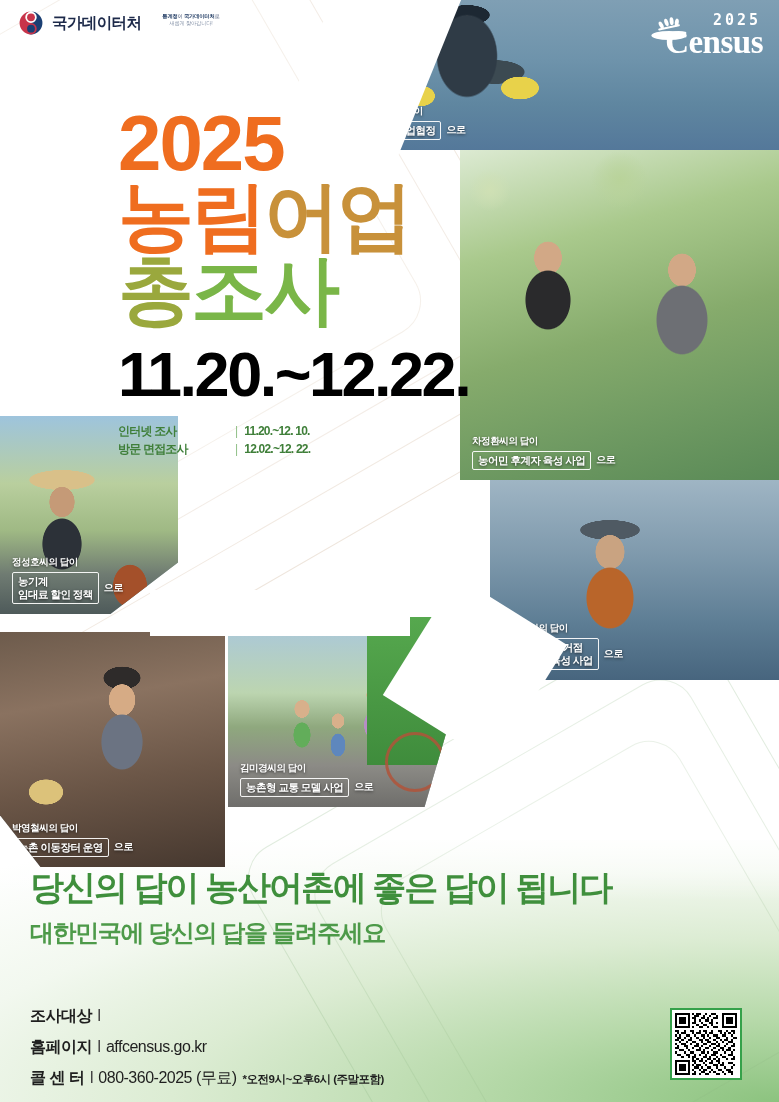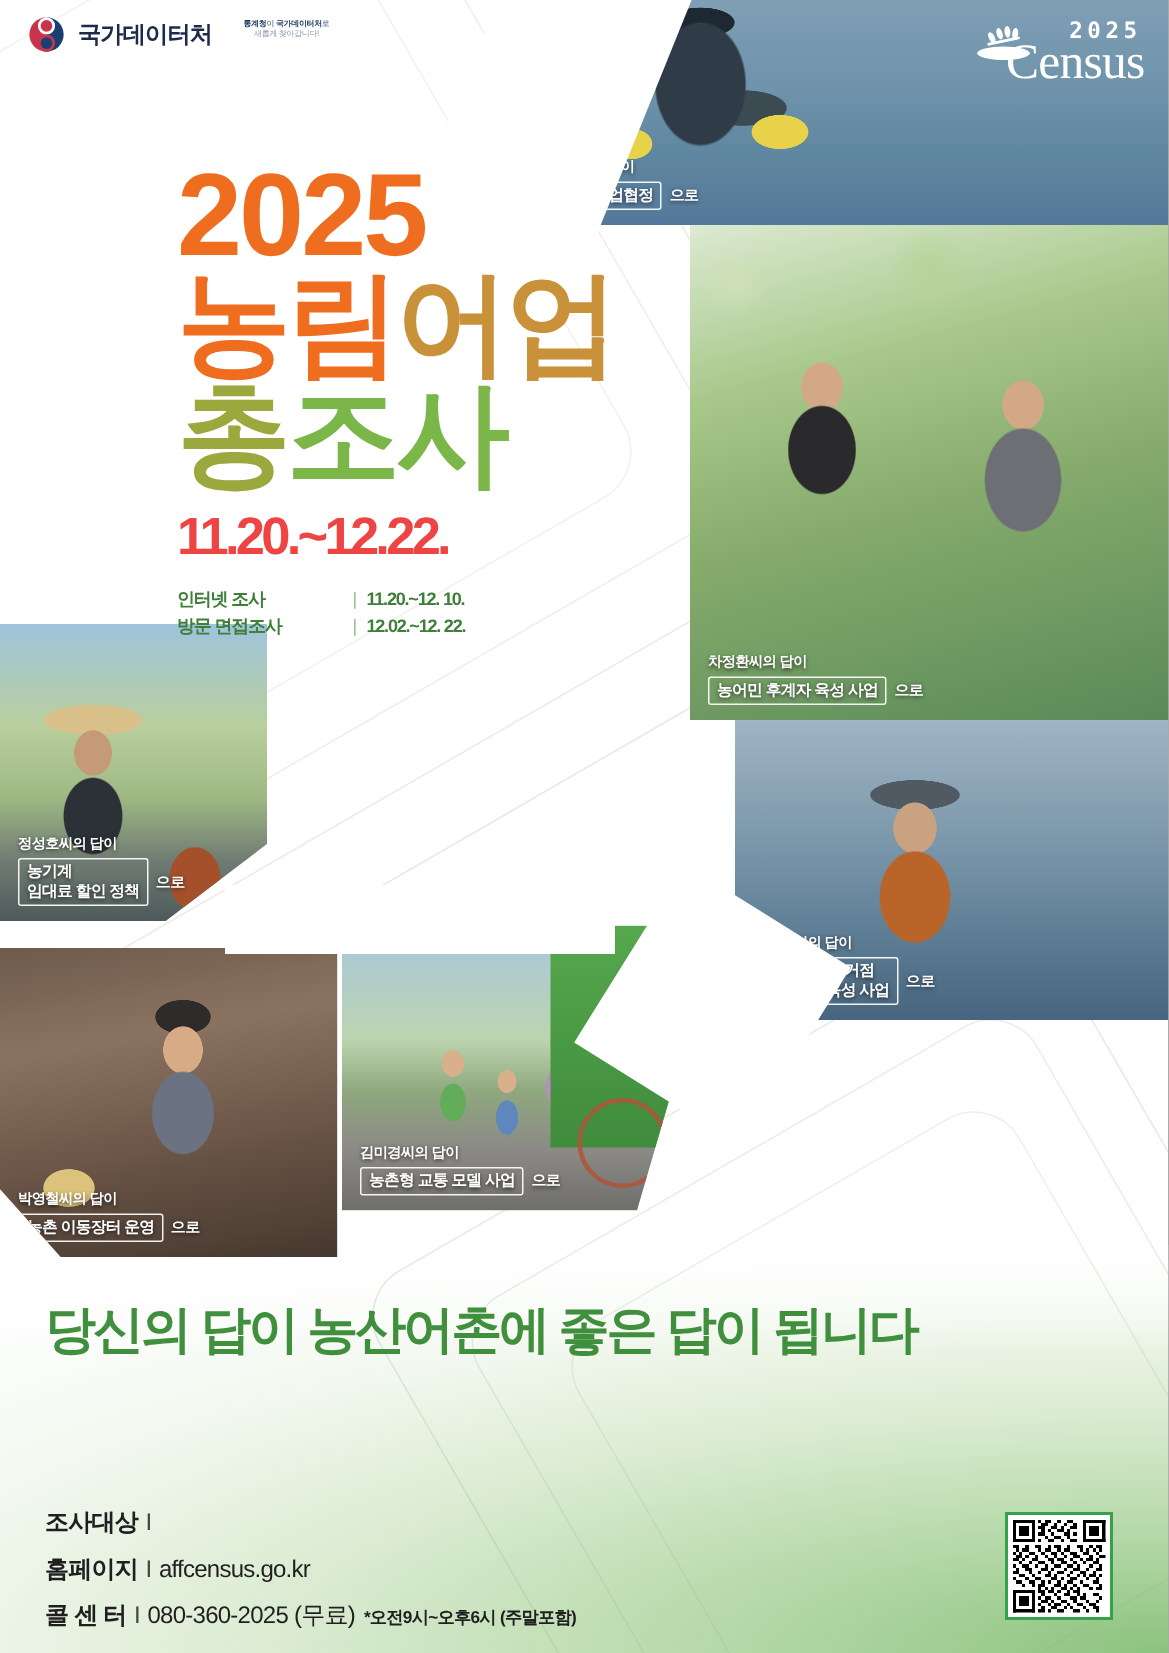"Census" .census-word { font-weight: 400 -> 700 }
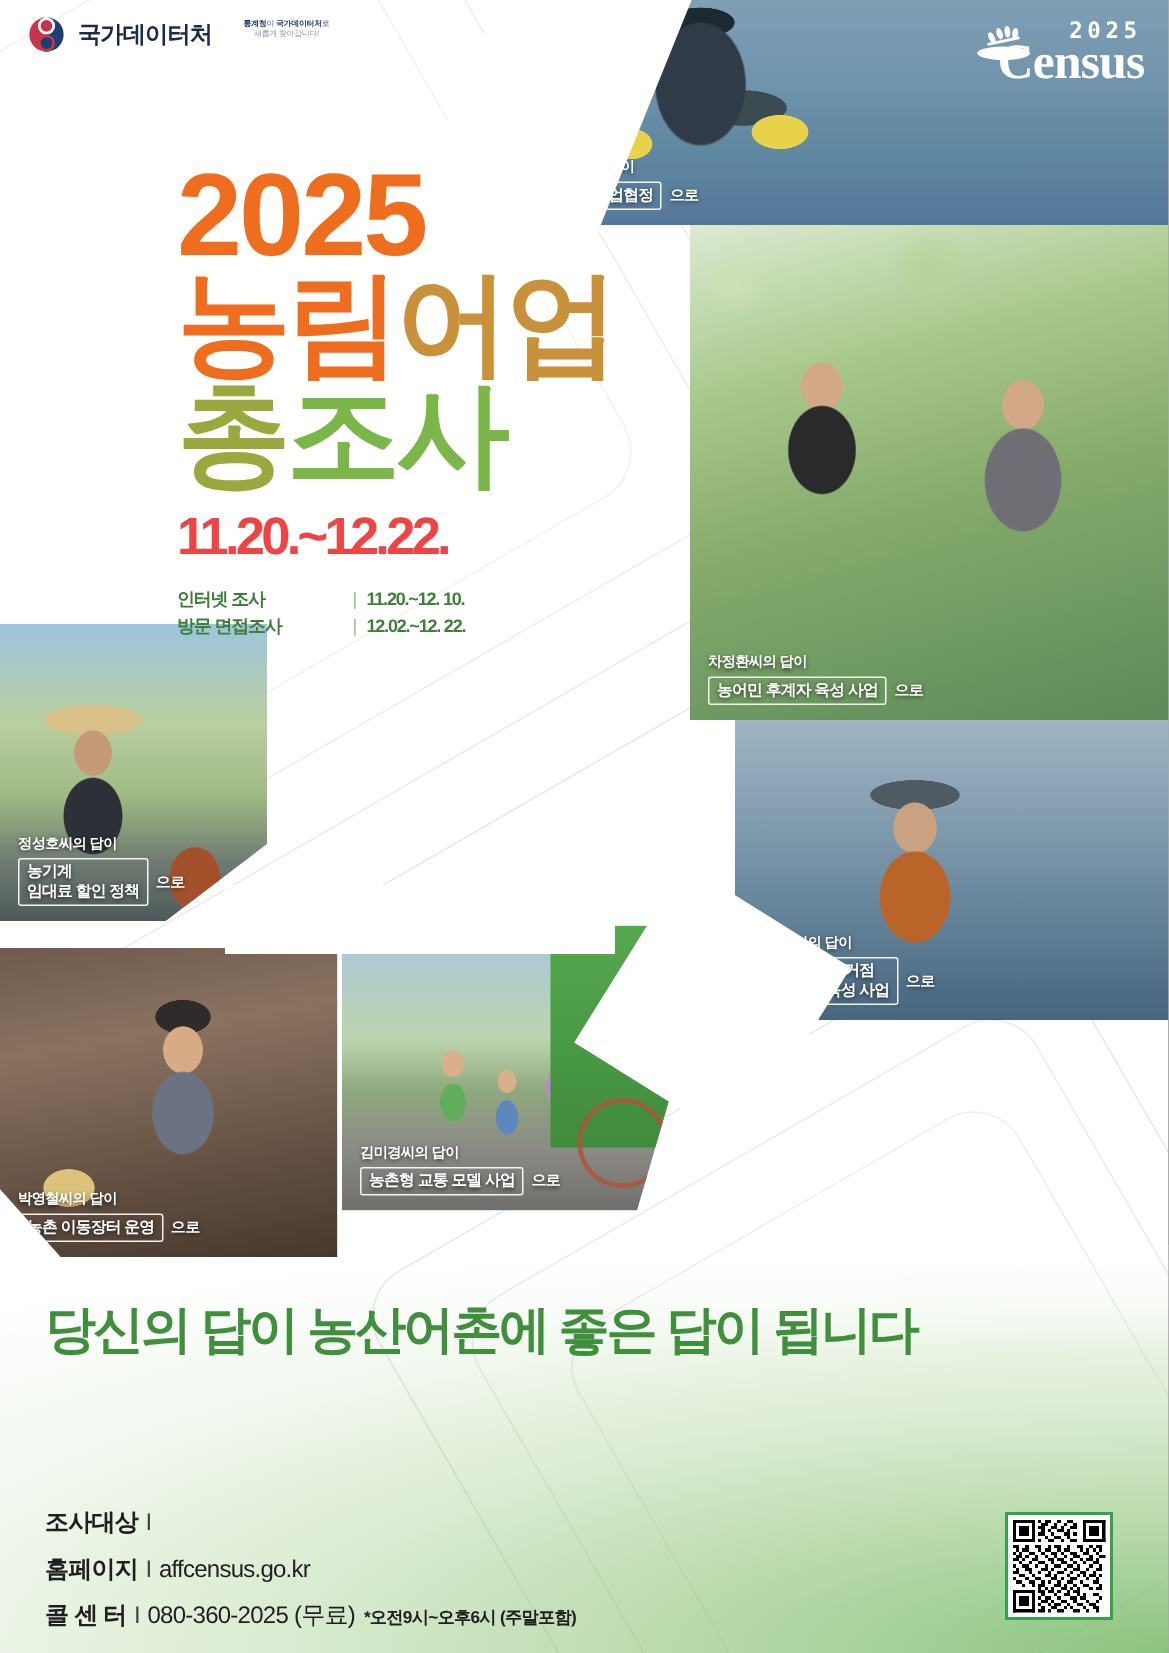"11.20.~12.22." .h-dates { color: #ef4444 -> #000000; font-size: 35px -> 63px }
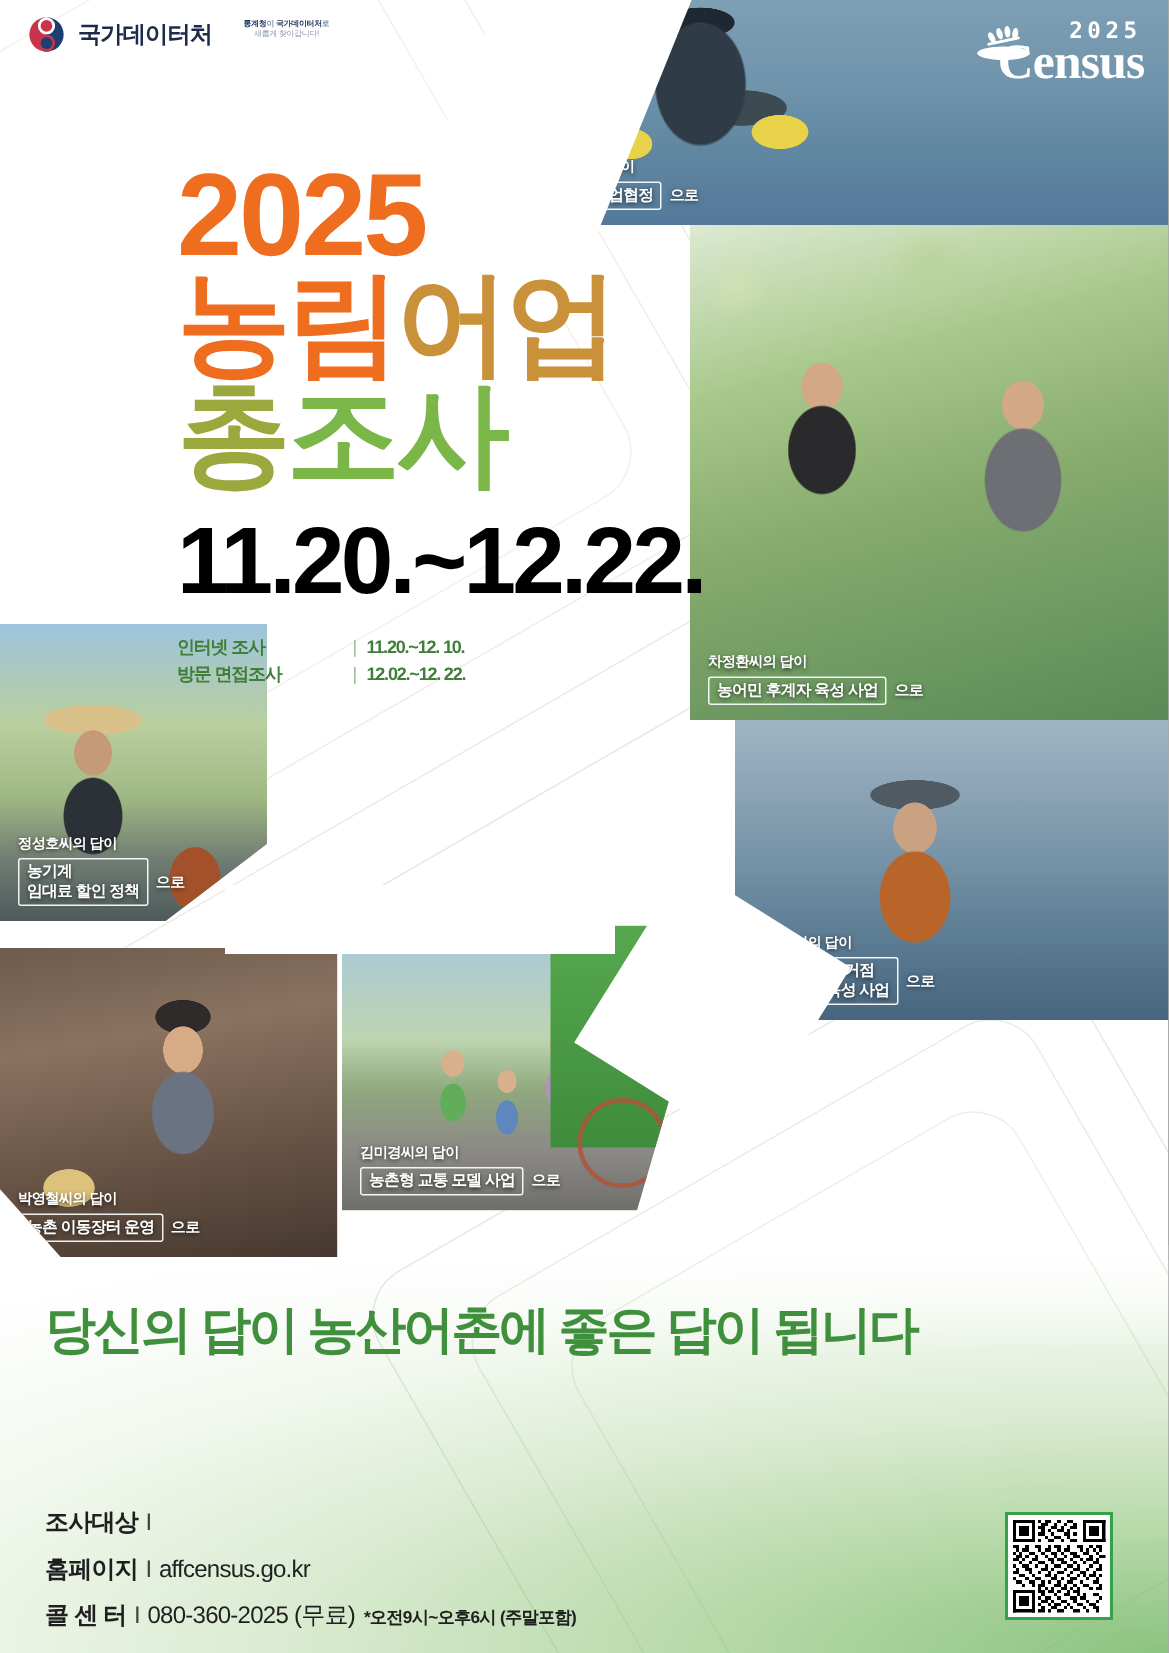"박영철씨의 답이" #p-market { height: 206px -> 235px }
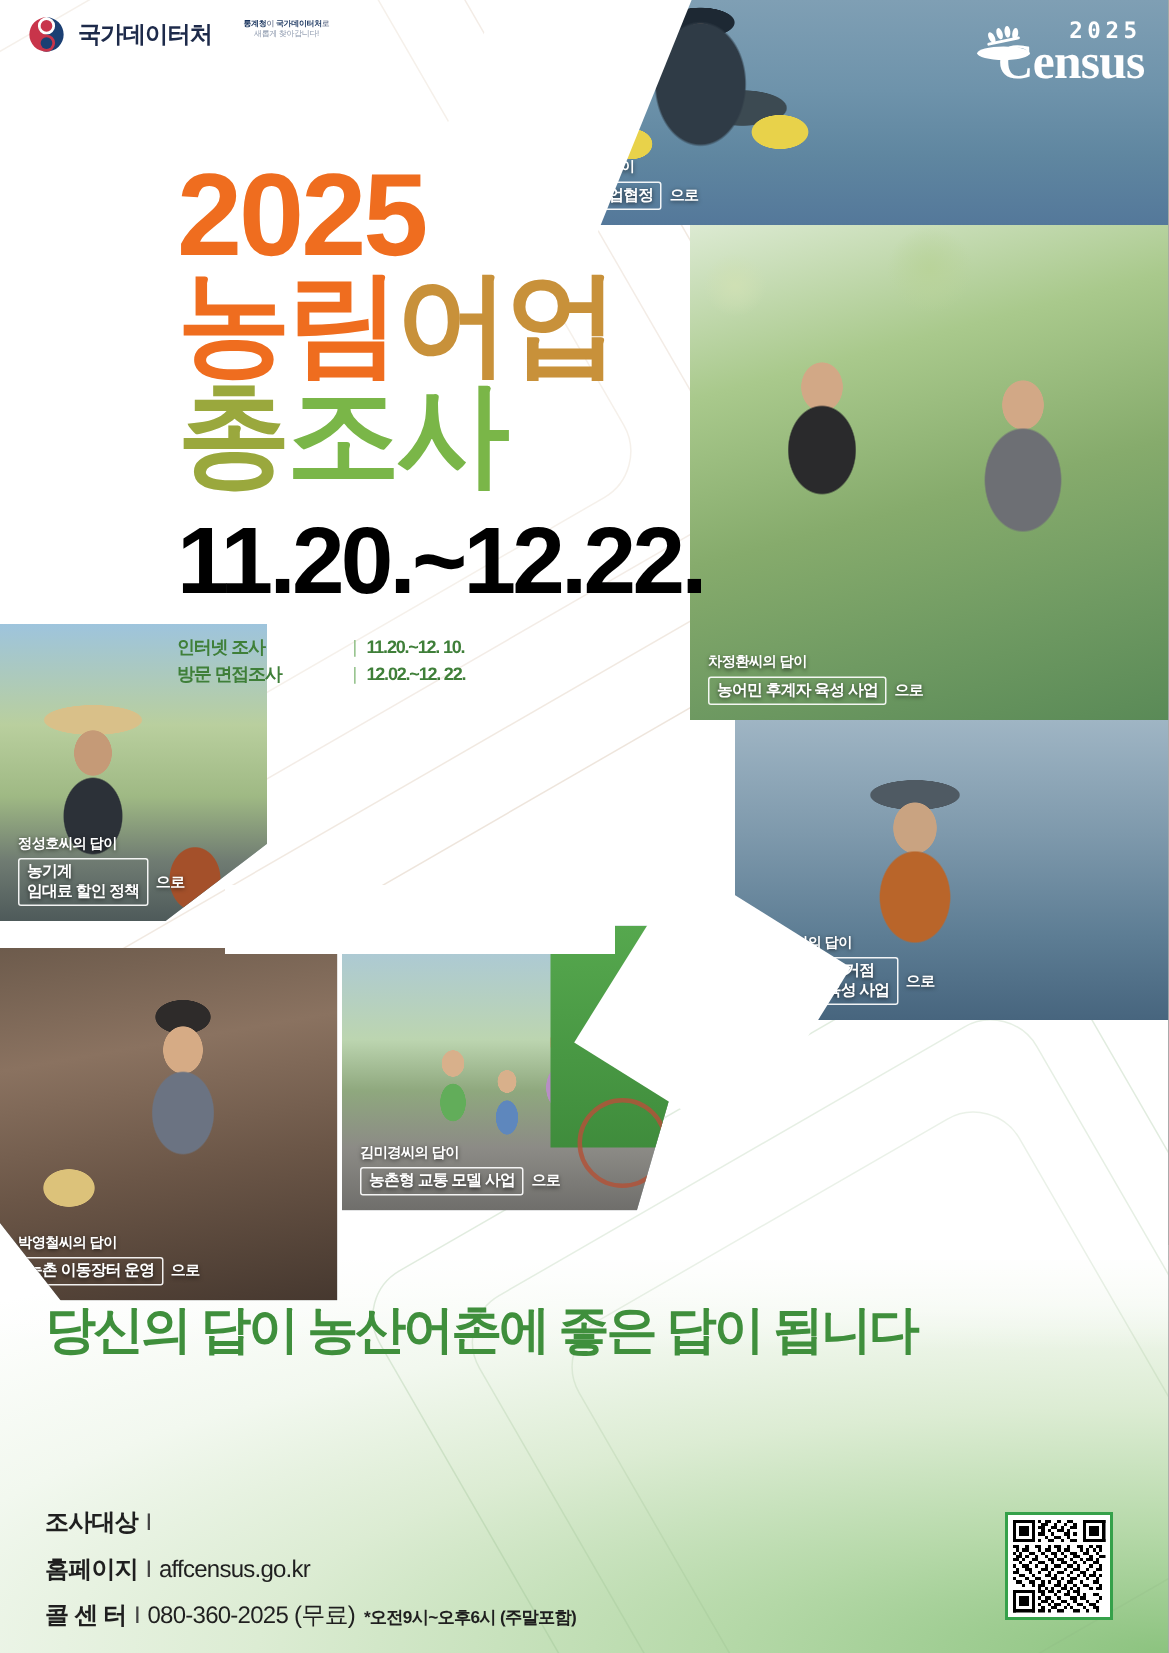"대한민국에 당신의 답을 들려주세요" div.slogan-sub { html: none -> <div>대한민국에 당신의 답을 들려주세요</div> }
